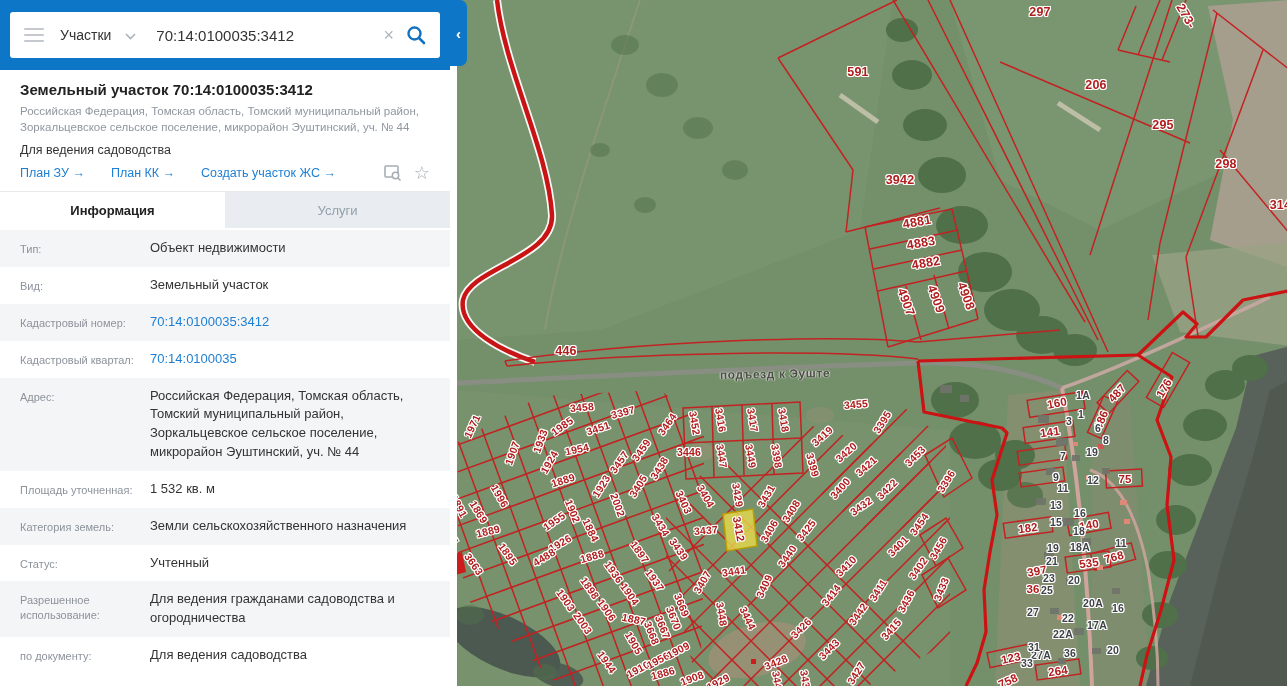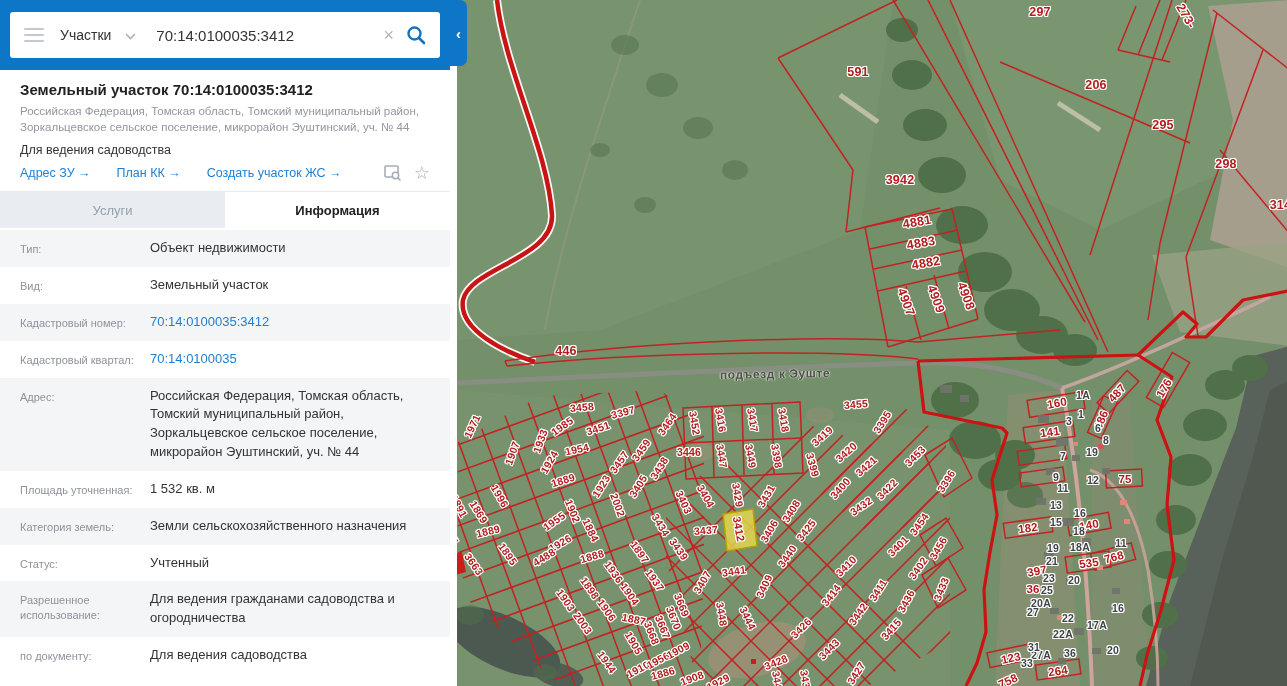"Адрес ЗУ →" a { text: Адрес -> План }
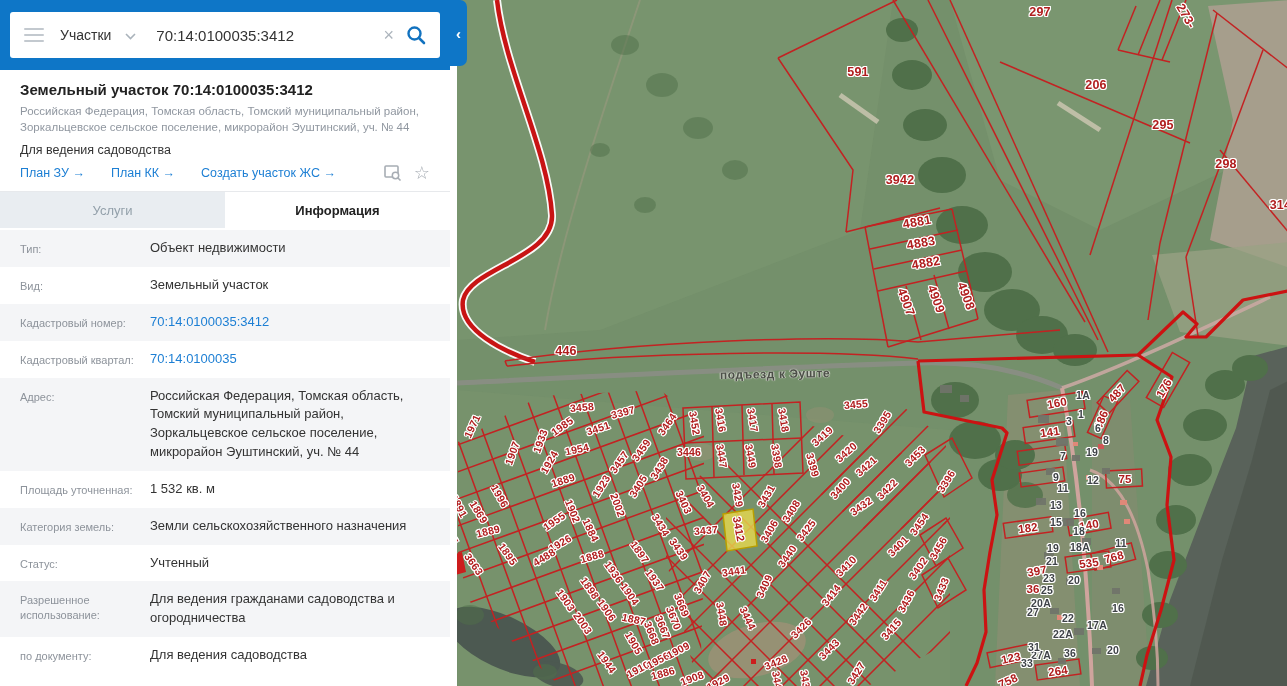"Услуги" div.tab { order: before "Информация" -> after "Информация" }
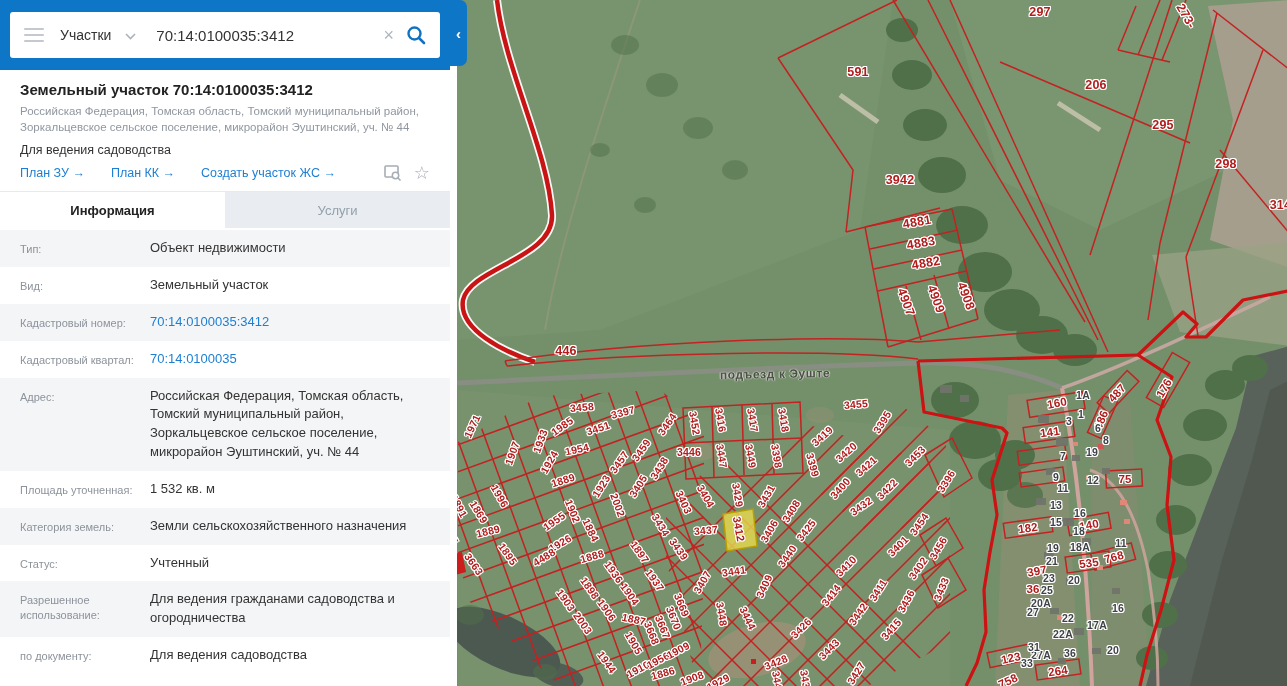"20A" div.mlabel { left: 584px -> 636px }
